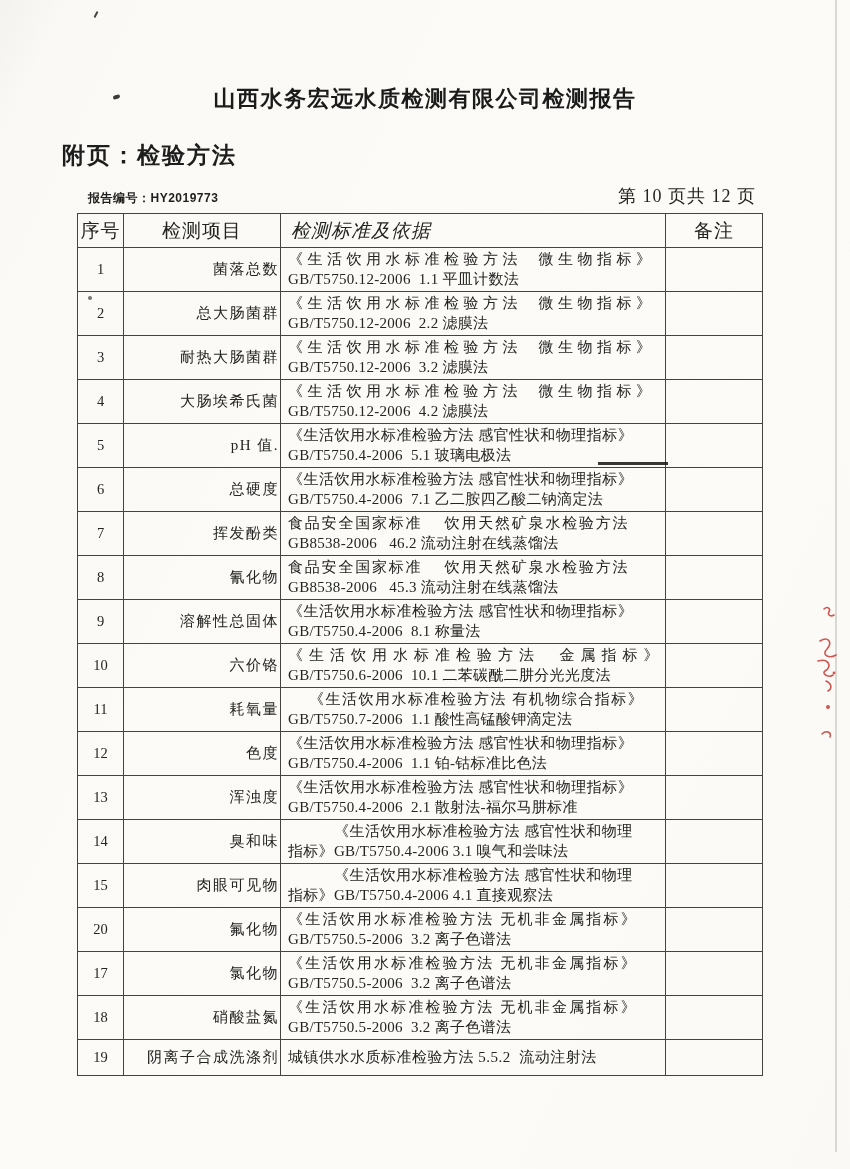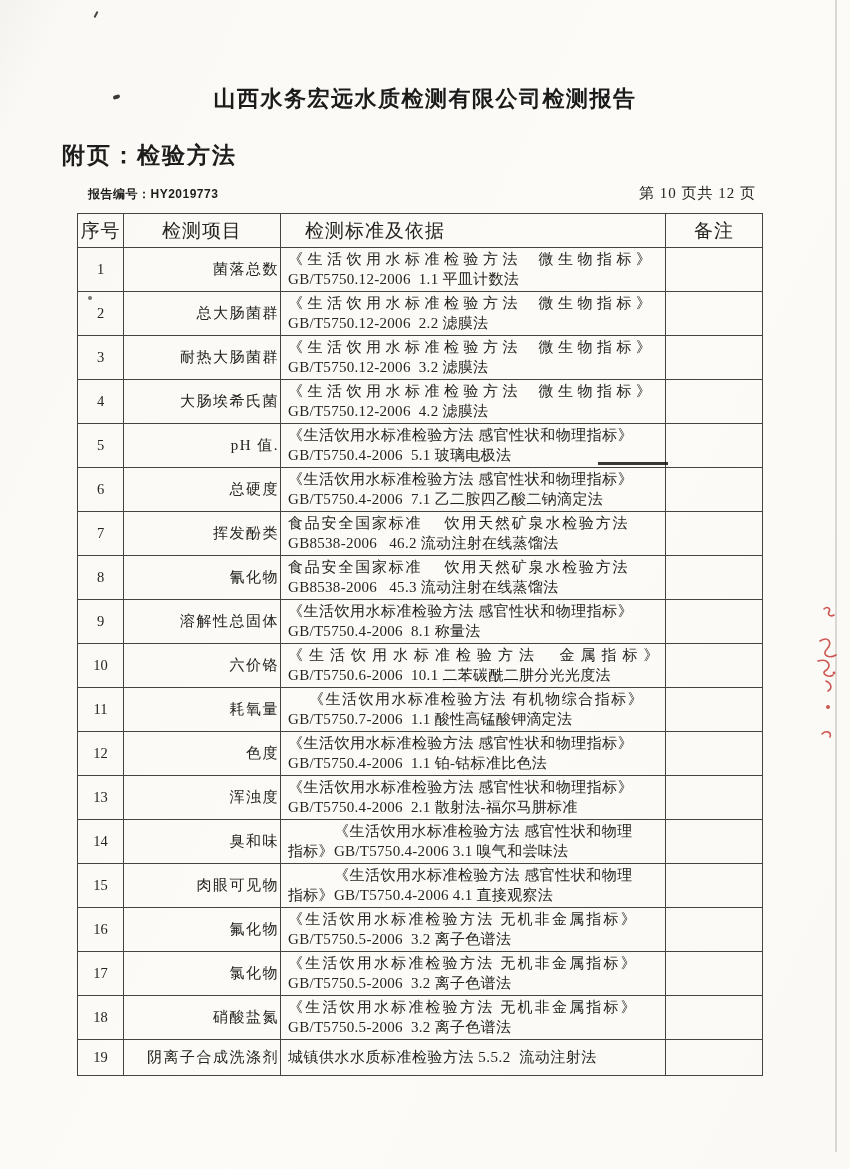"第 10 页共 12 页" .page-info { font-size: 15px -> 18px }
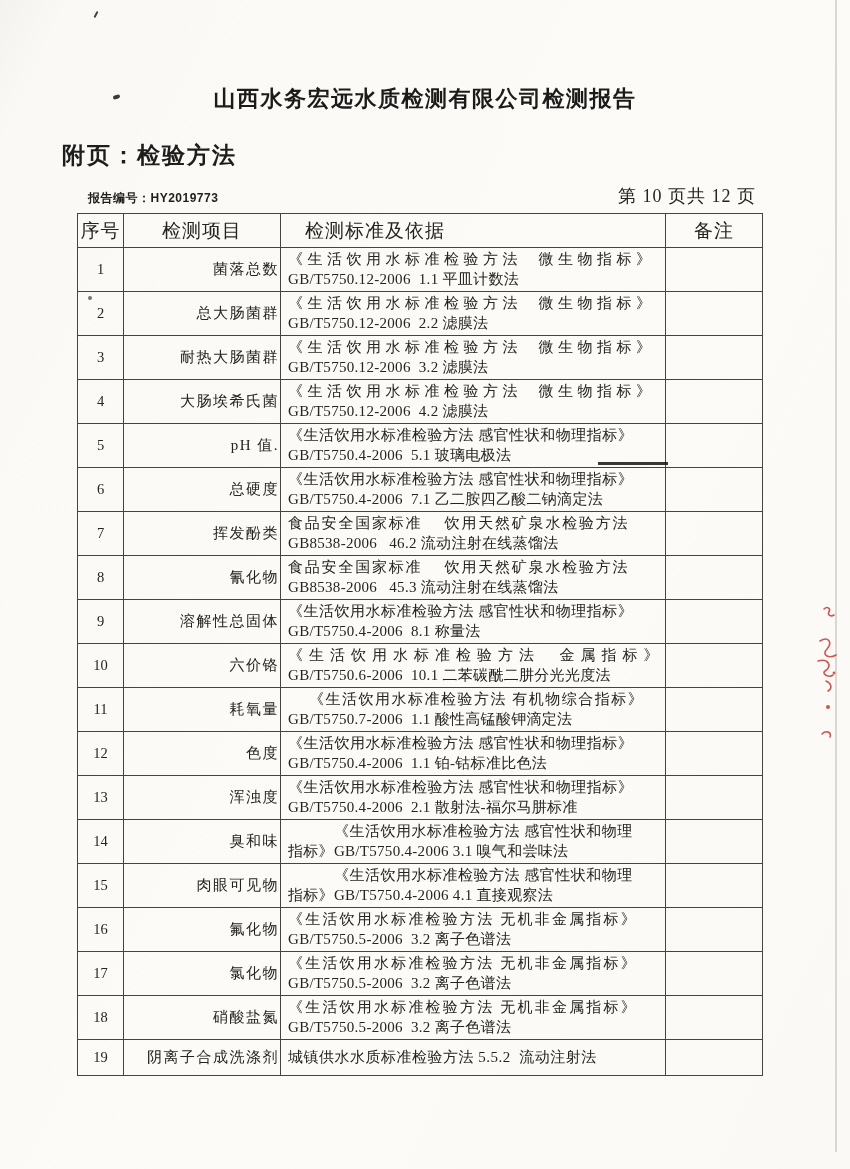"检测标准及依据" th.h-std { font-style: none -> italic; padding-left: 24px -> 10px }
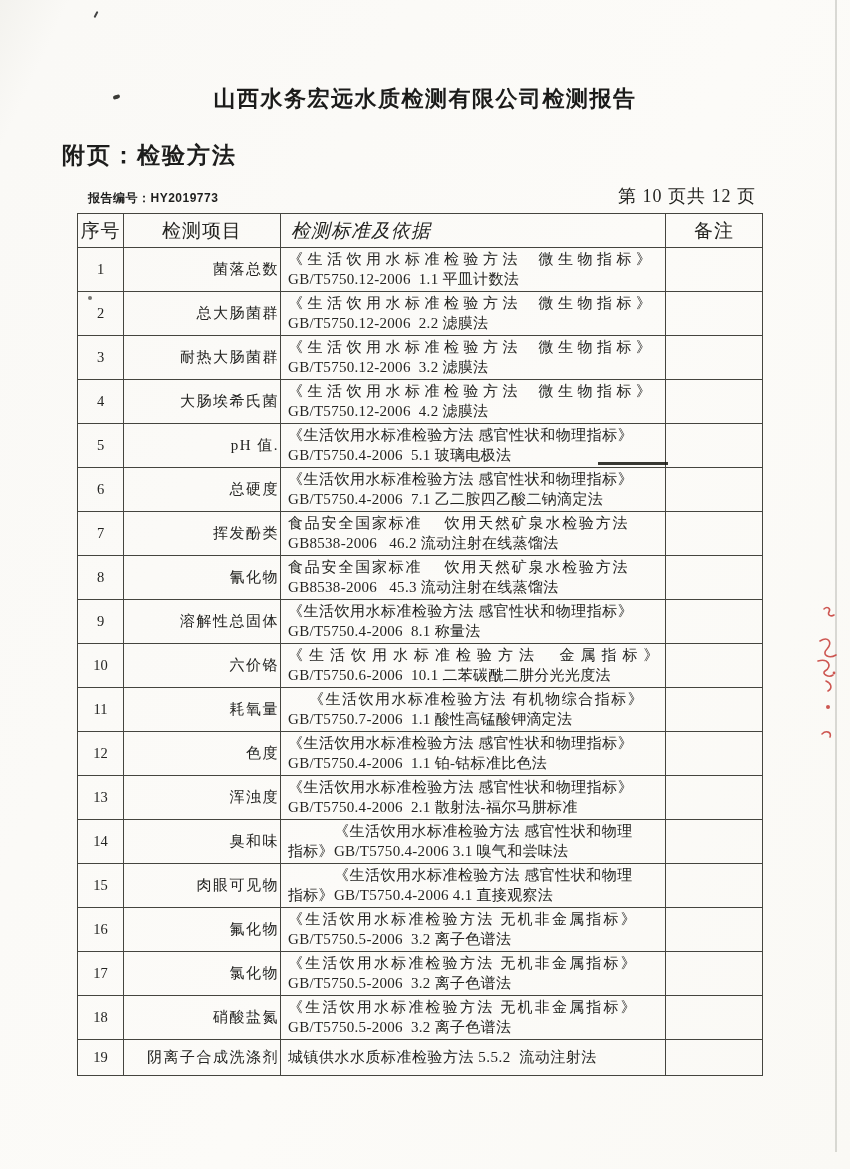"16" td.c-no { text: 16 -> 20 }
